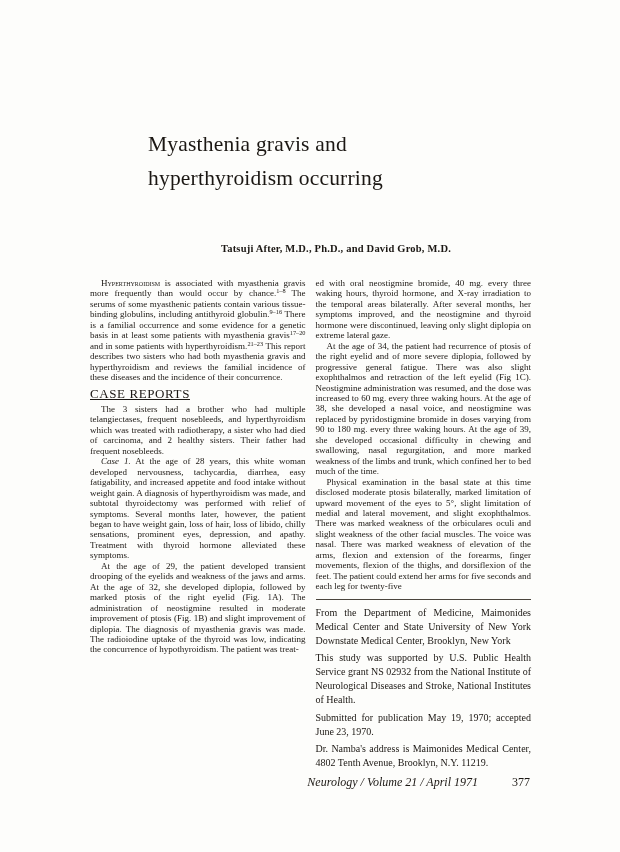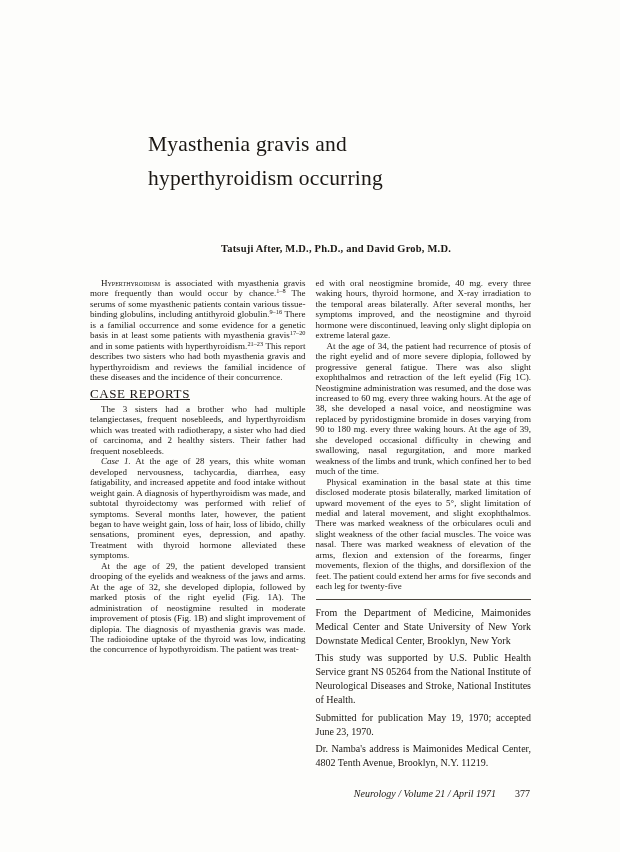"This study was supported by" div.footnote { text: 05264 -> 02932 }
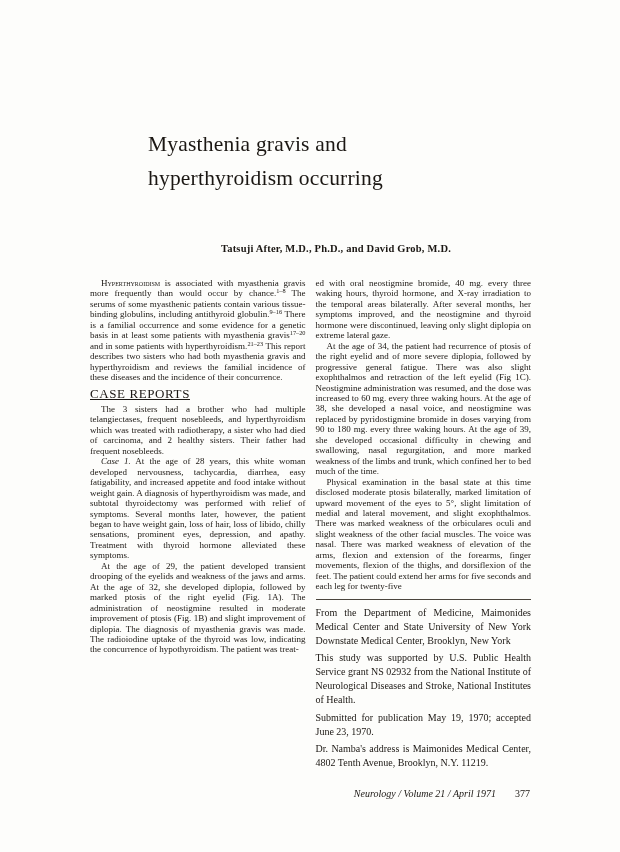"Neurology / Volume 21 /" .footer { font-size: 10px -> 12px; gap: 19px -> 34px; margin-top: 19px -> 7px }
